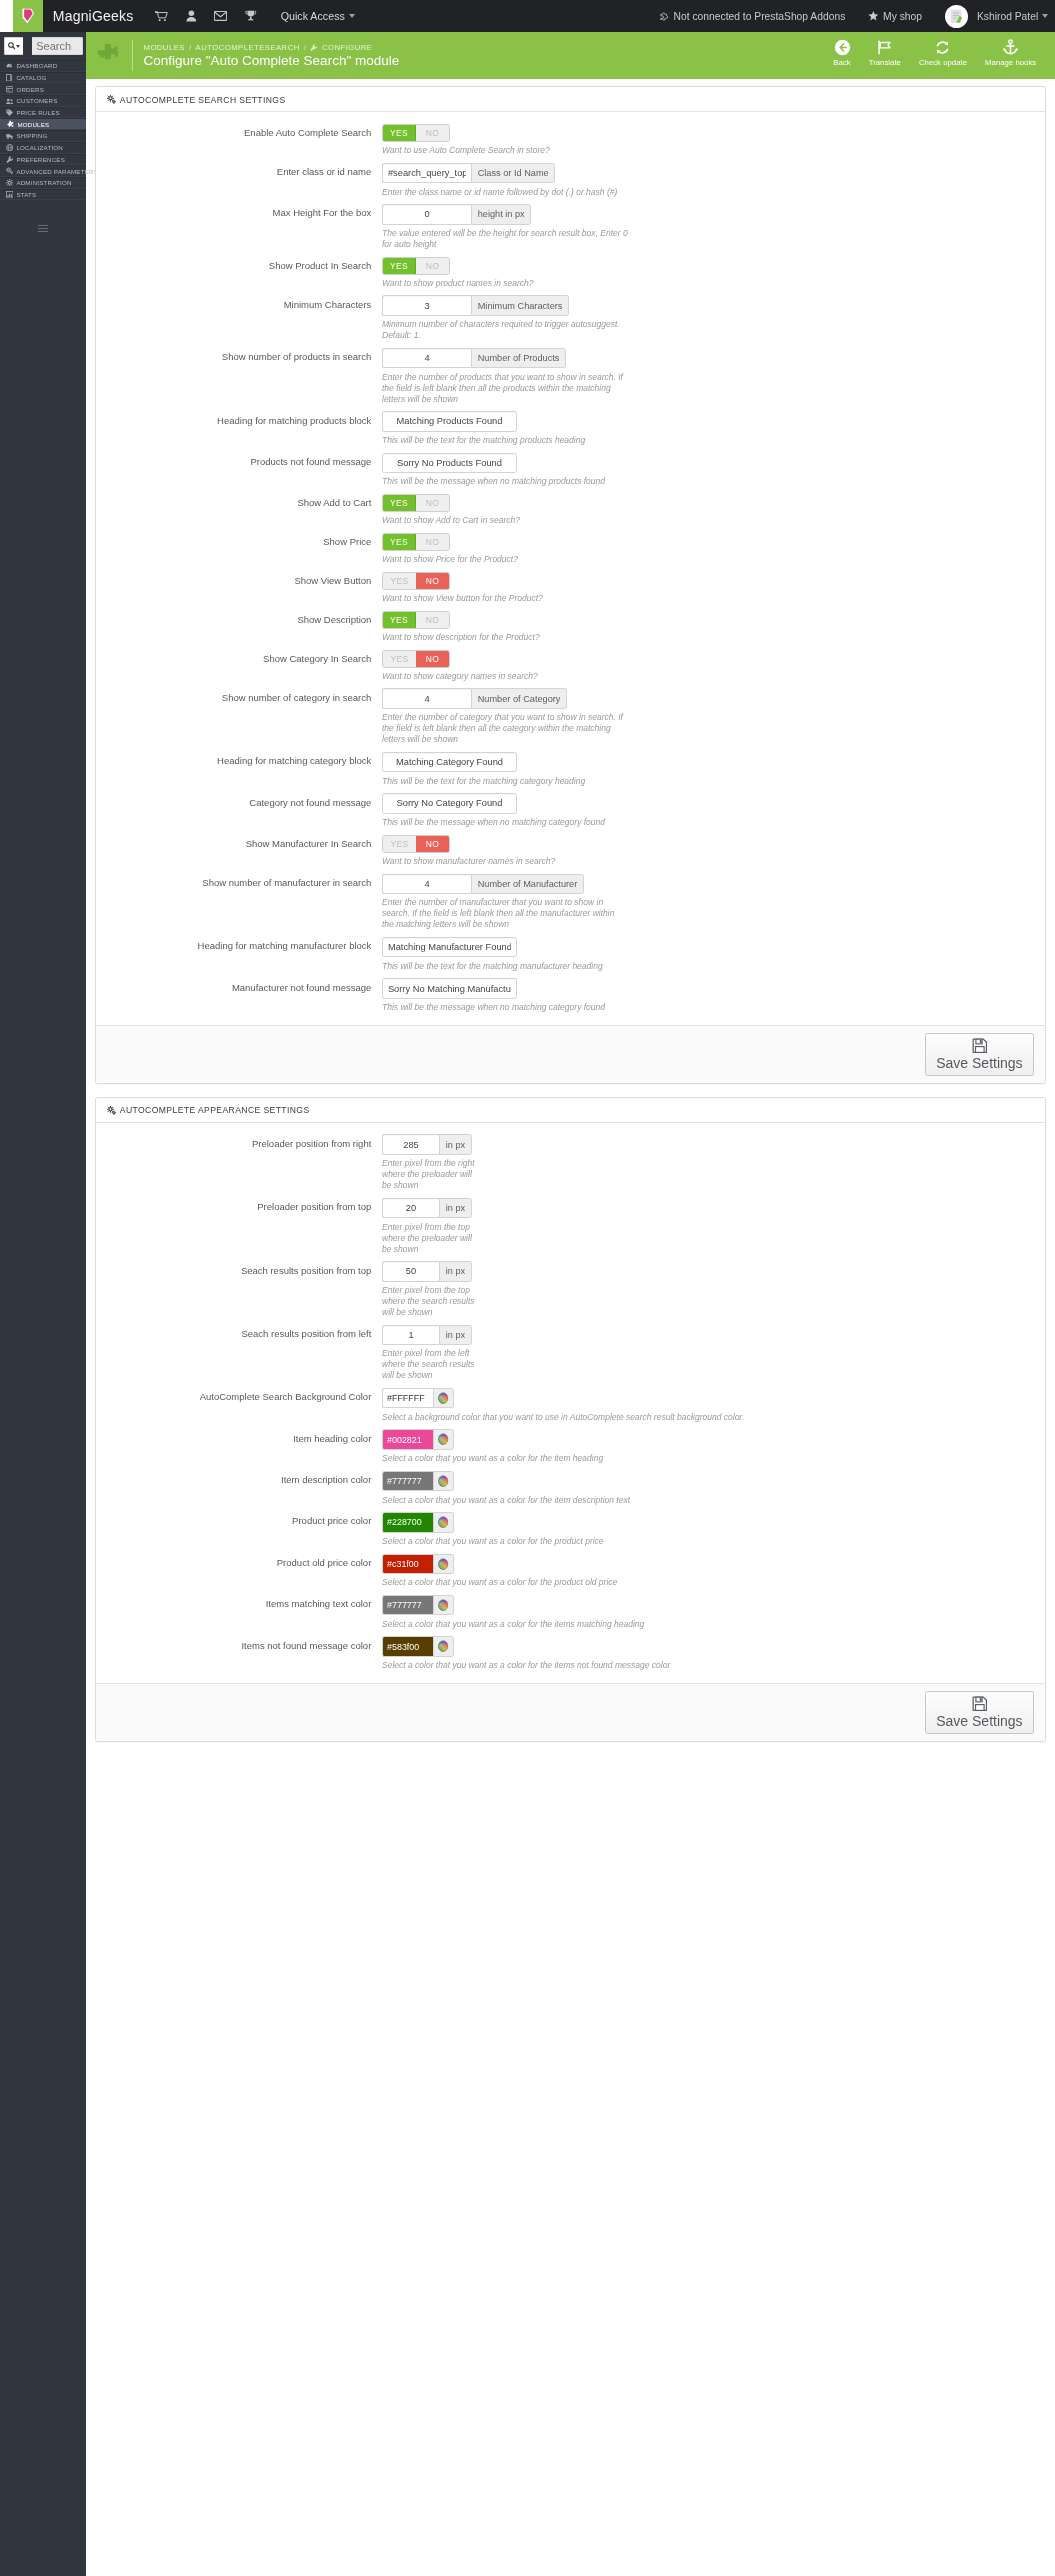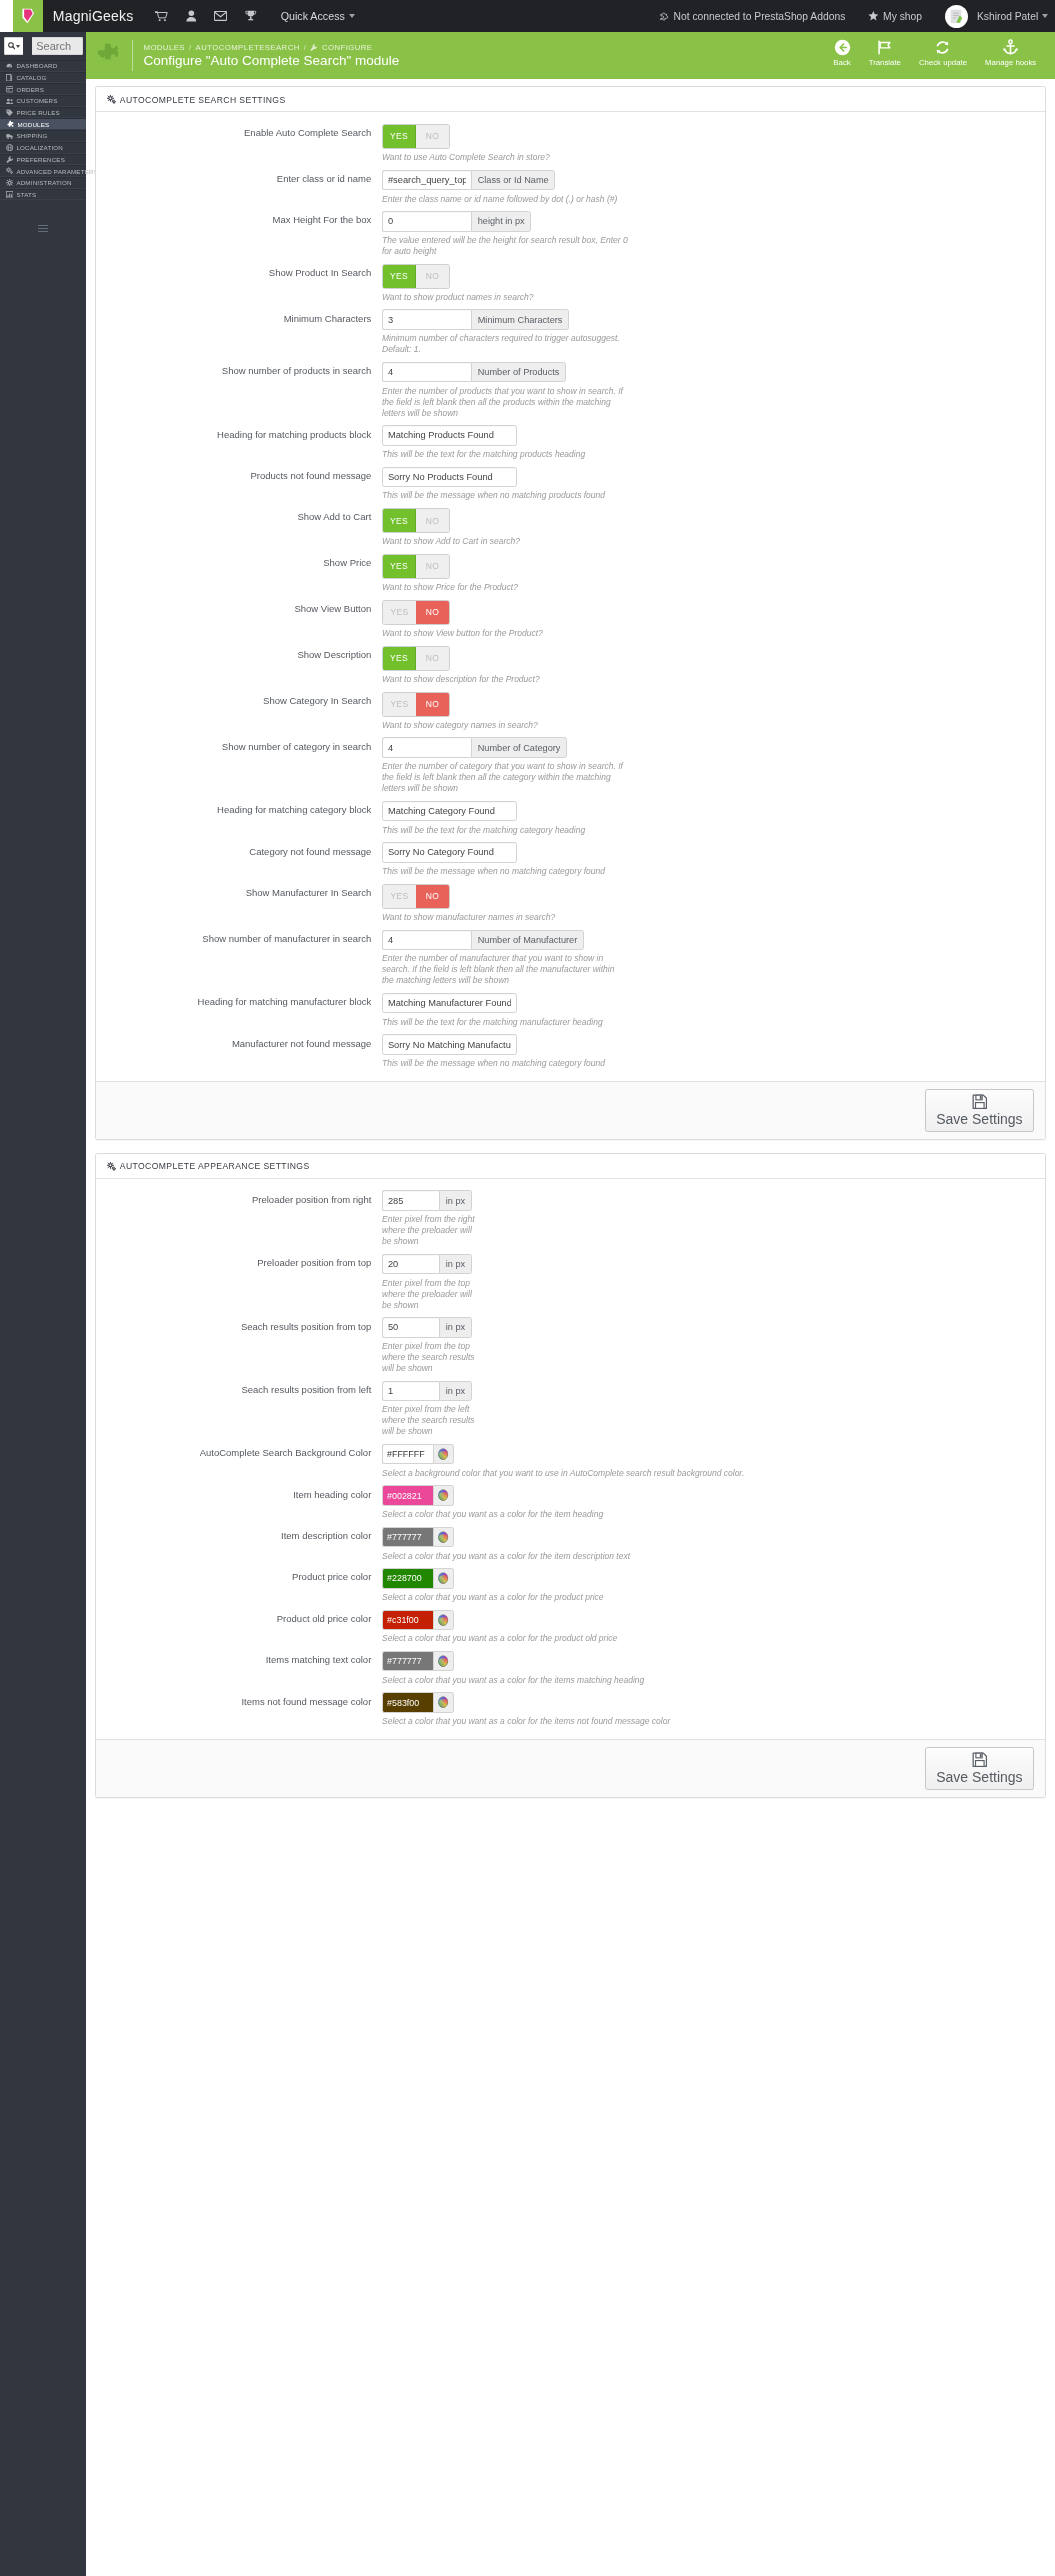"YES" .switch { height: 25px -> 18px }
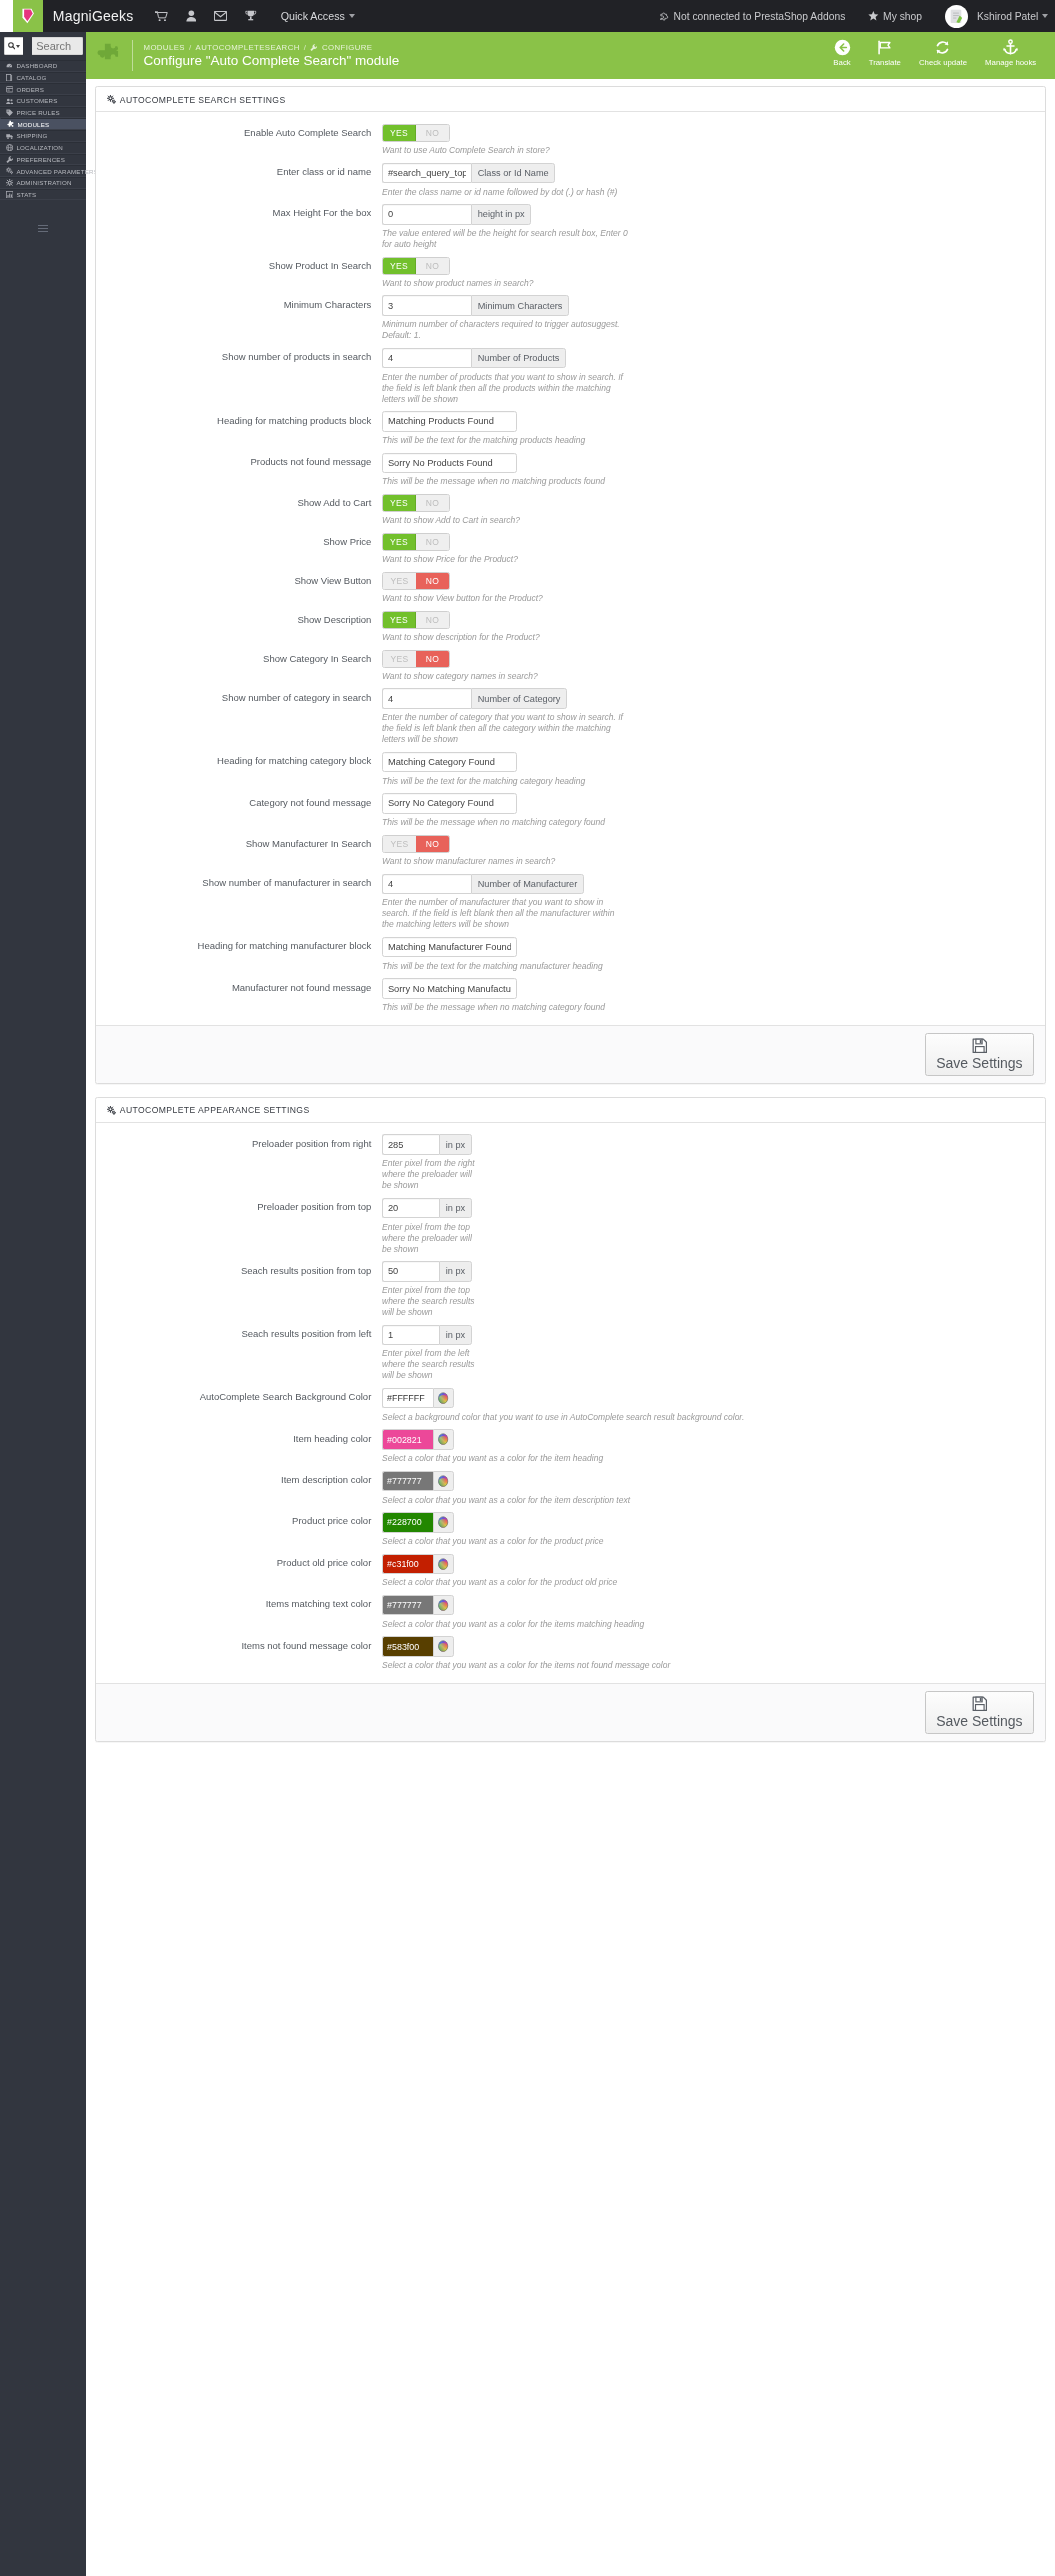"#search_query_top" .input-group .tinput { text-align: none -> center }
